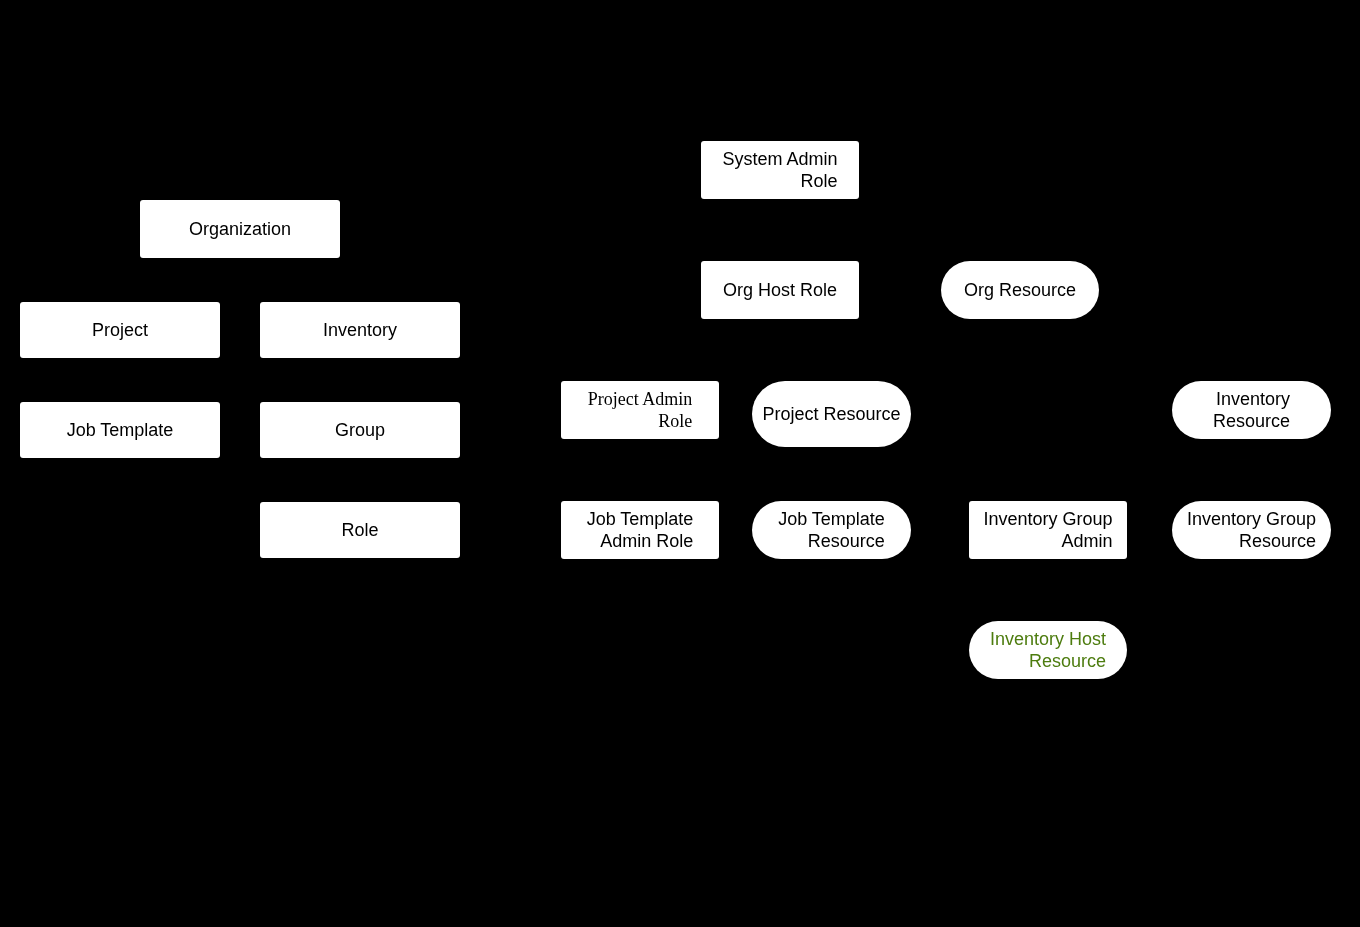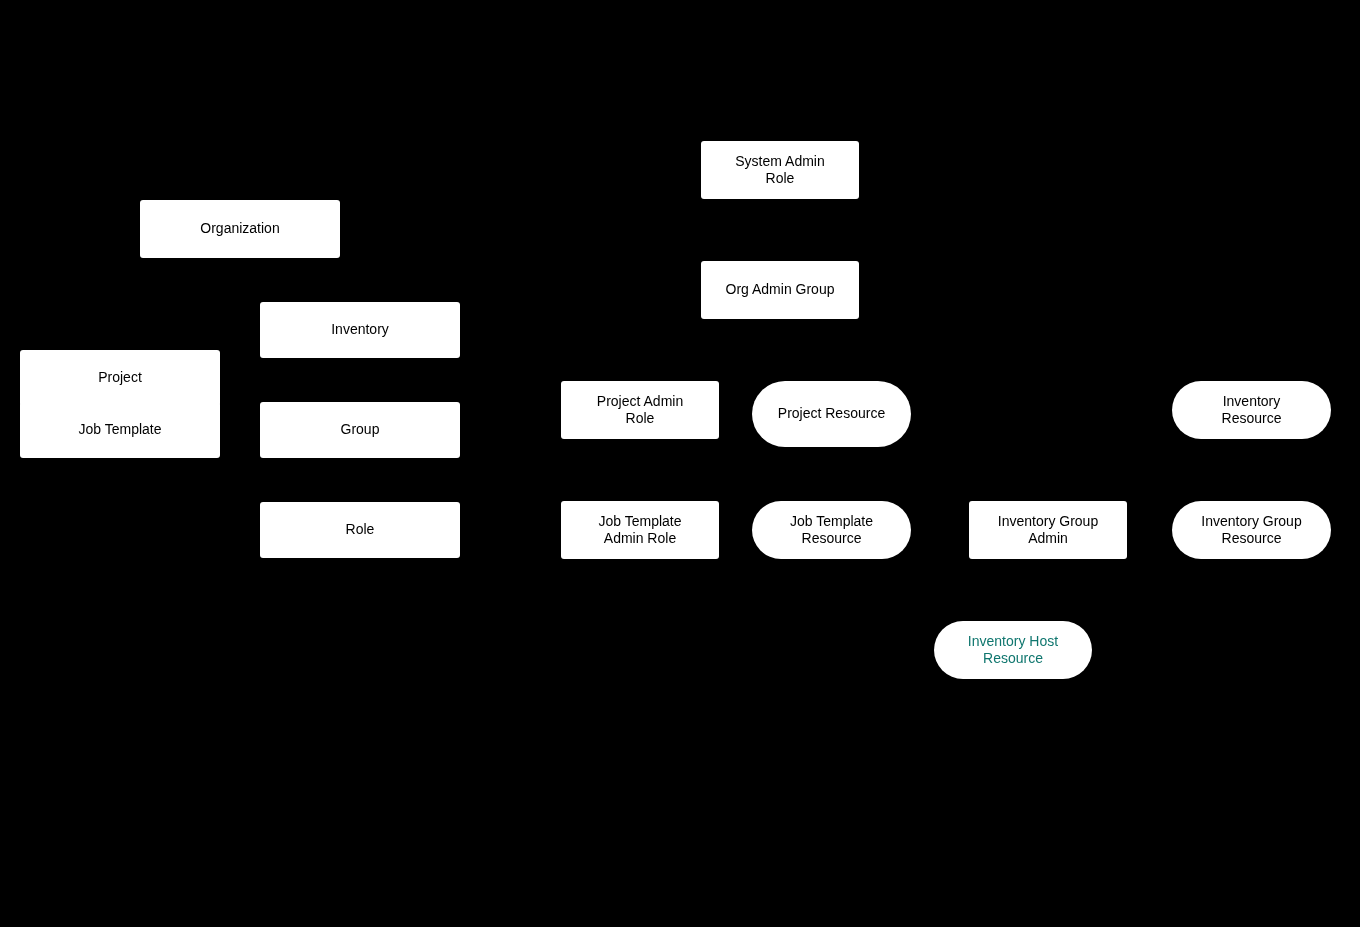"System Admin" .node { font-size: 14px -> 18px; text-align: center -> right }
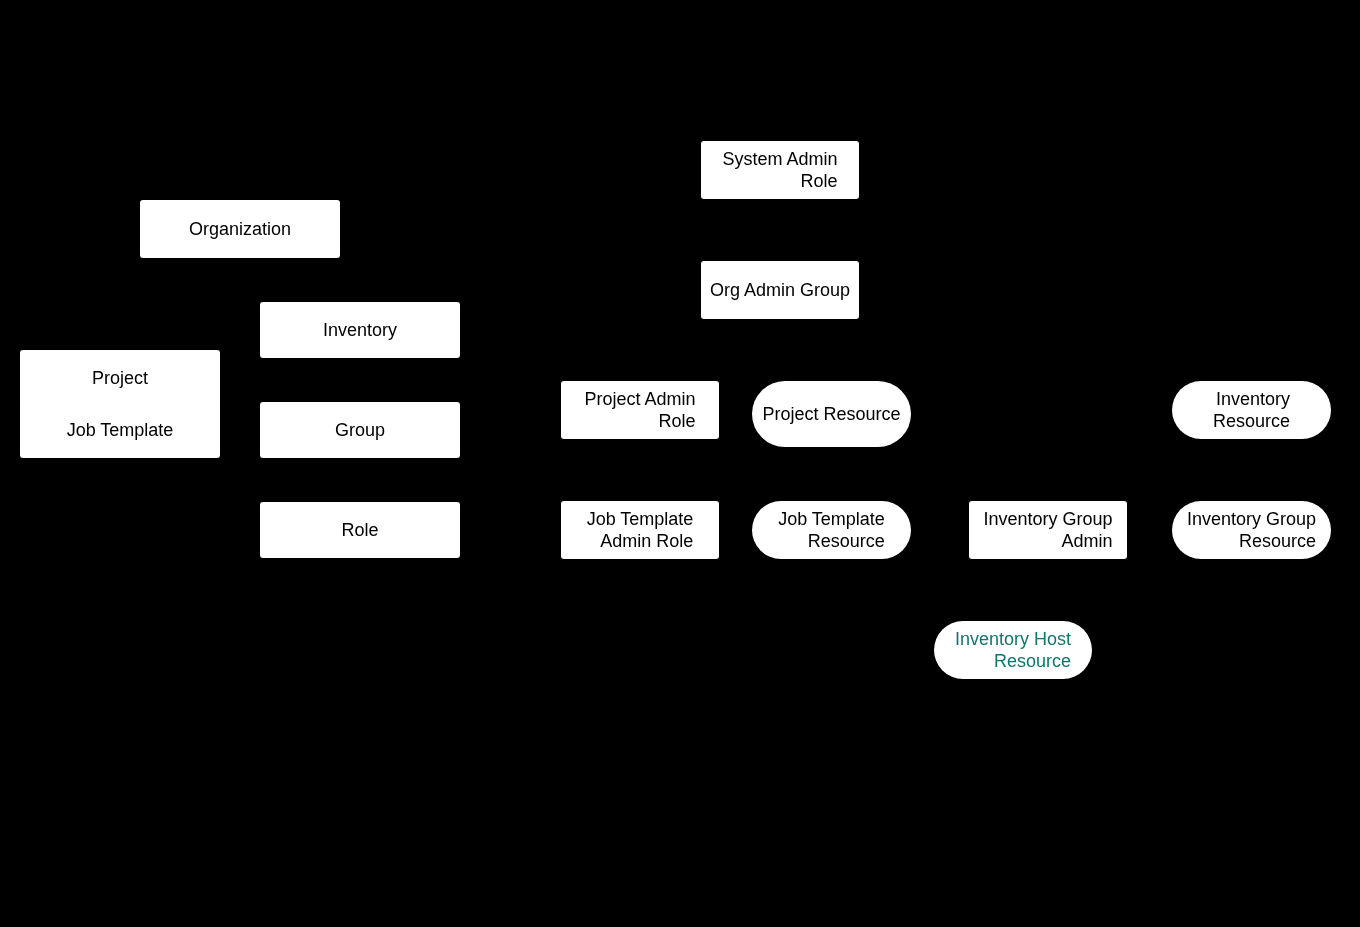"Org Admin Group" div.node { text: Admin Group -> Host Role }
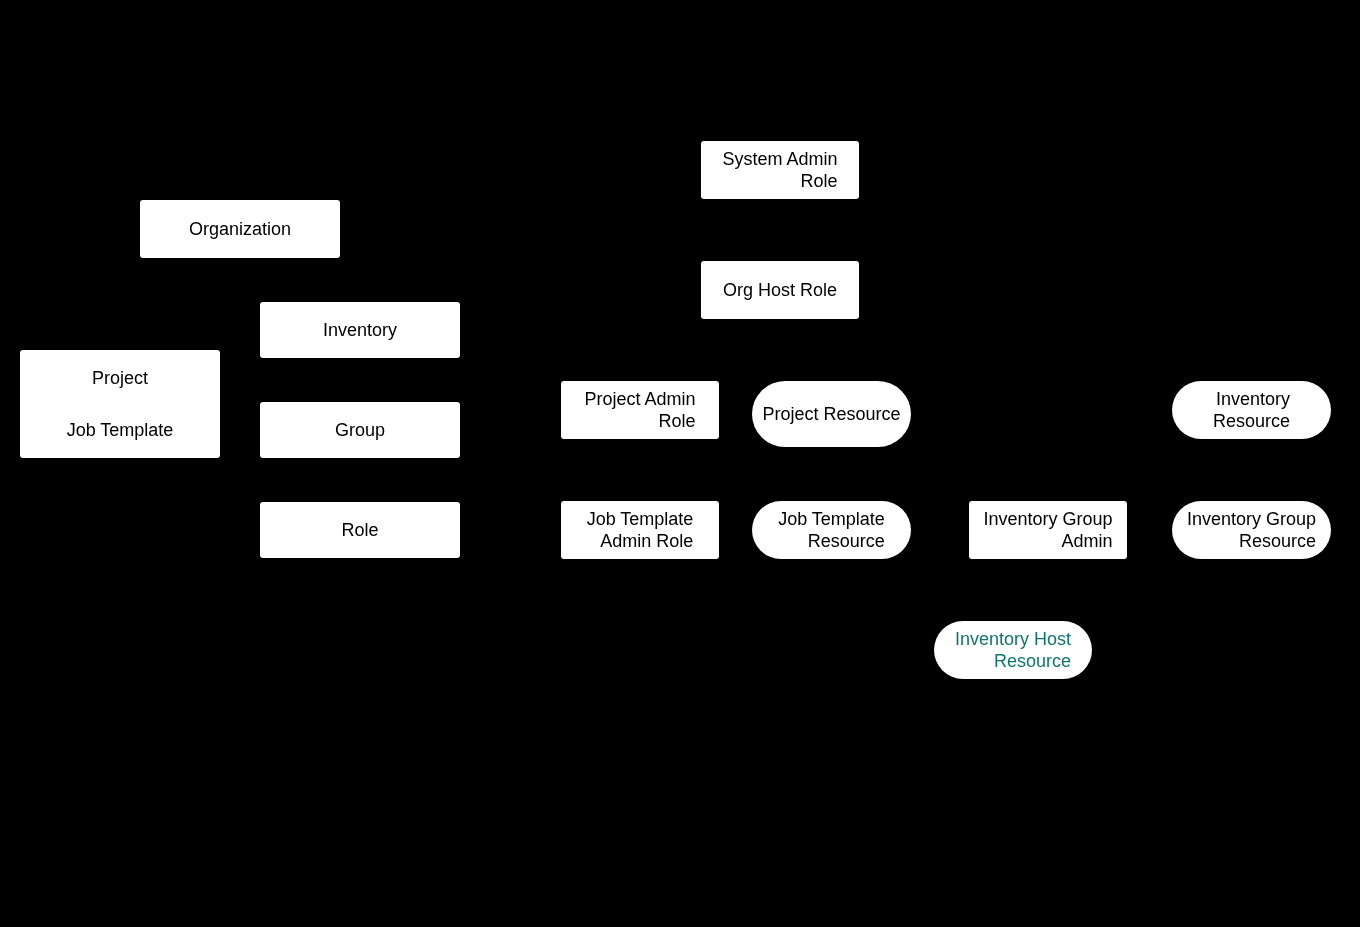"Org Resource" div.node { html: none -> <div>Org Resource</div> }
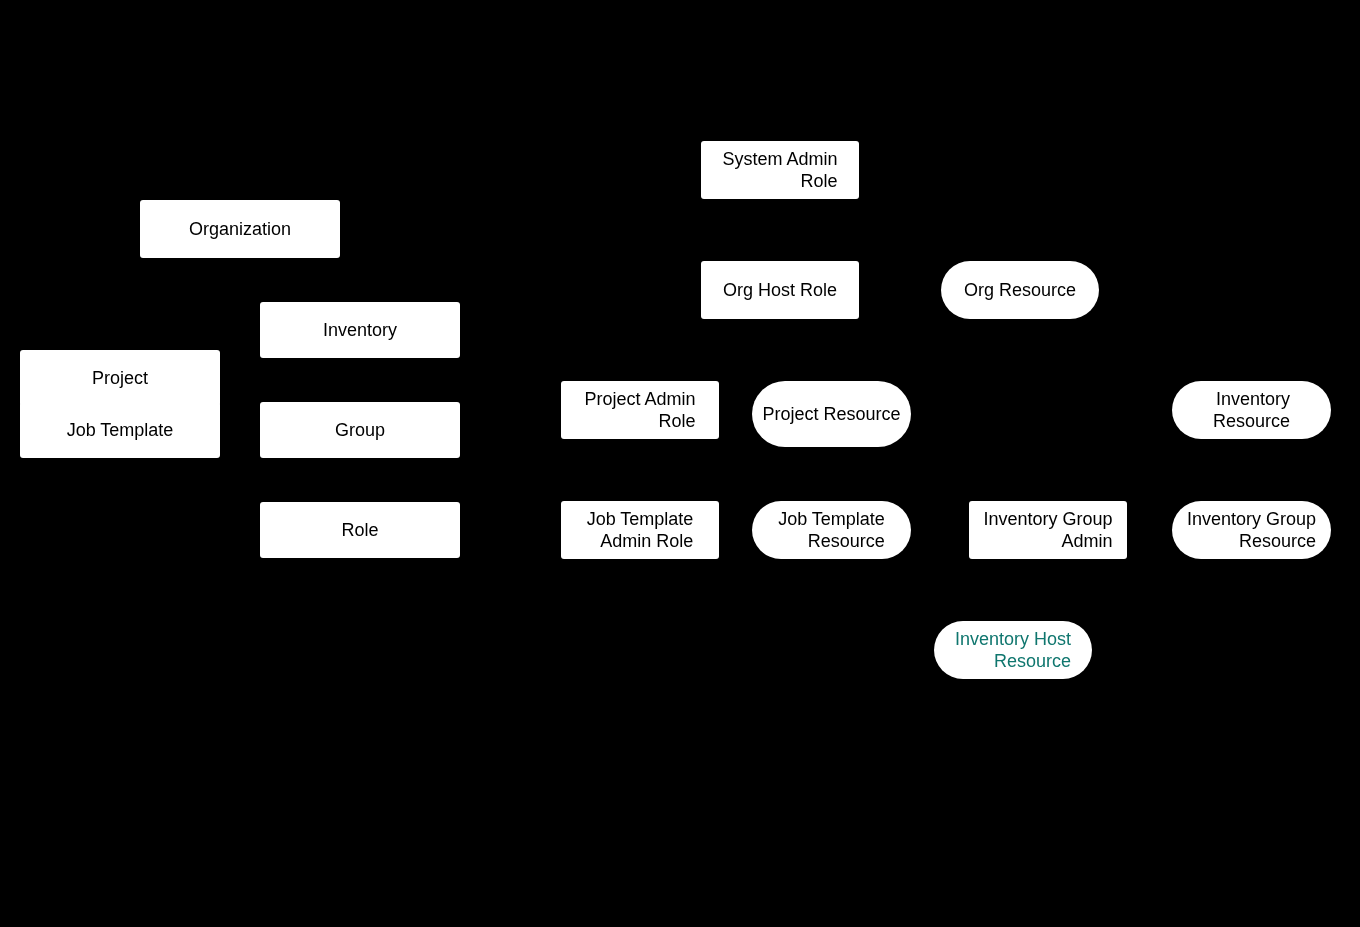"Project" div.node { margin-top: 48px -> none }
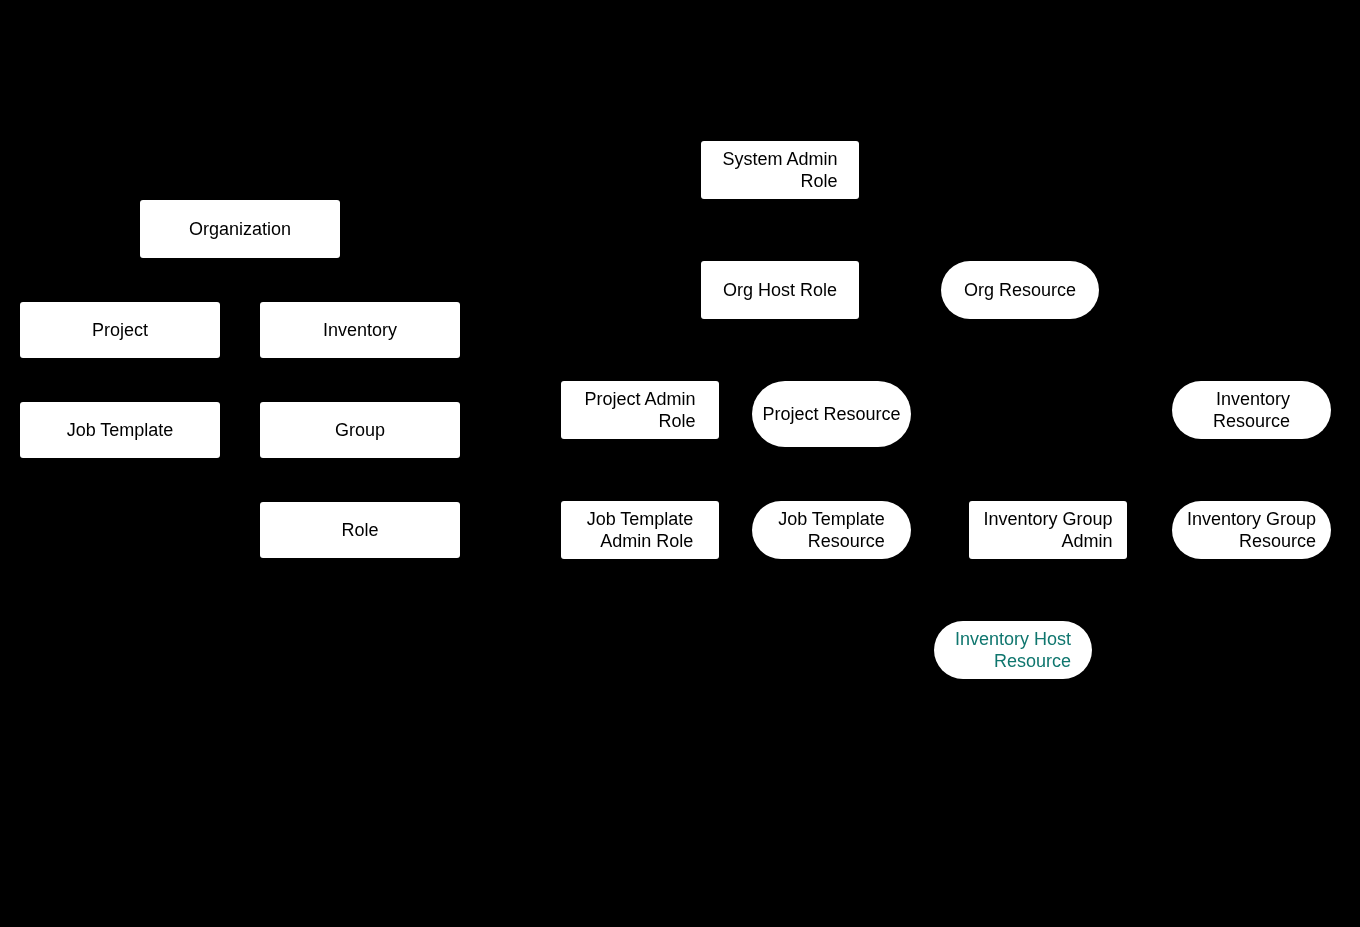"Project Admin" div.node { font-family: none -> Liberation Serif, serif }
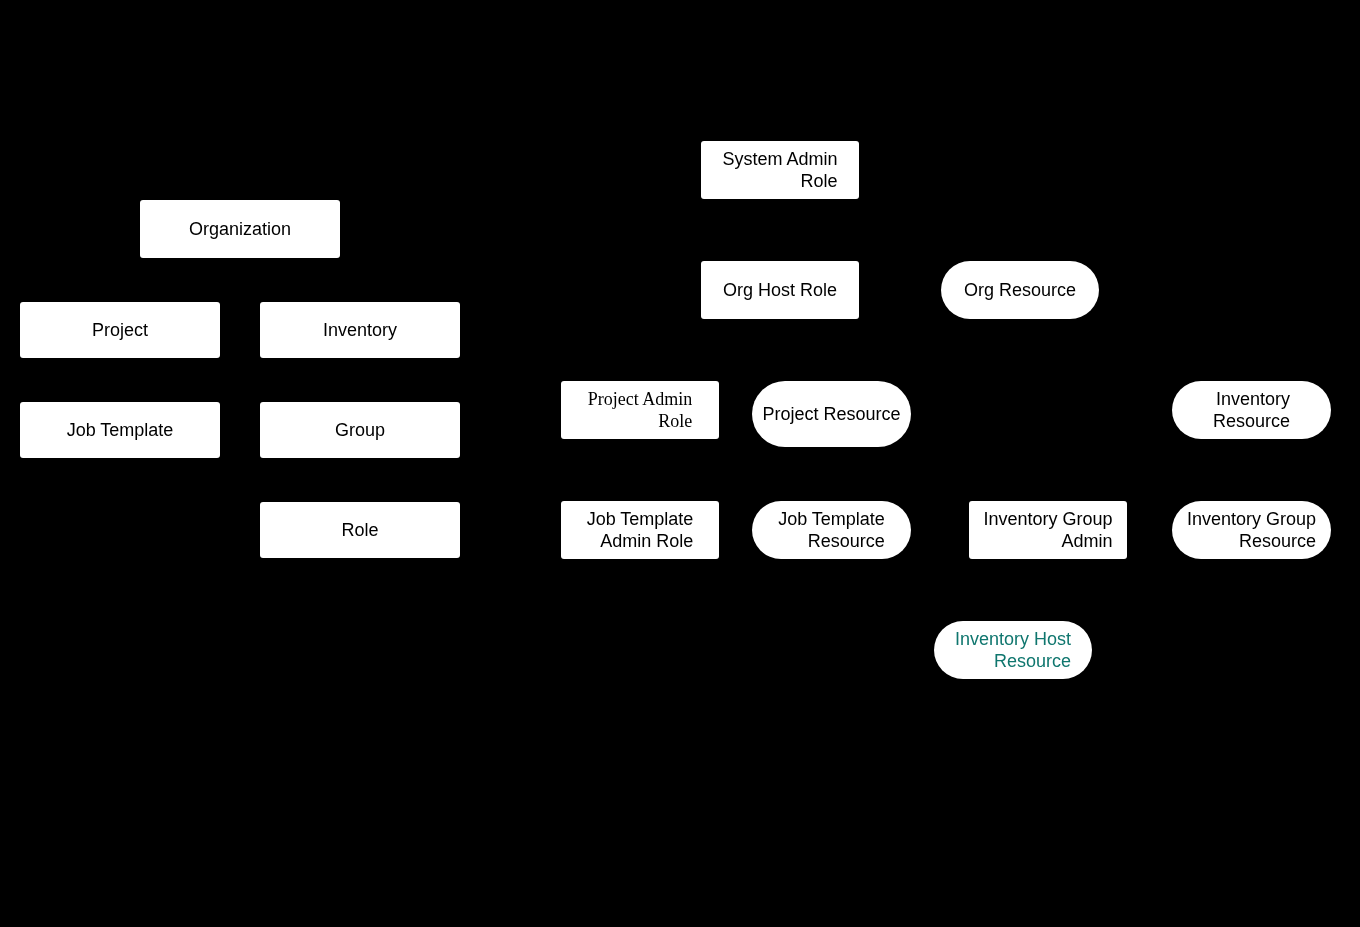"Inventory Host" div.node { color: #0f766e -> #4d7c0f; left: 934px -> 969px }
